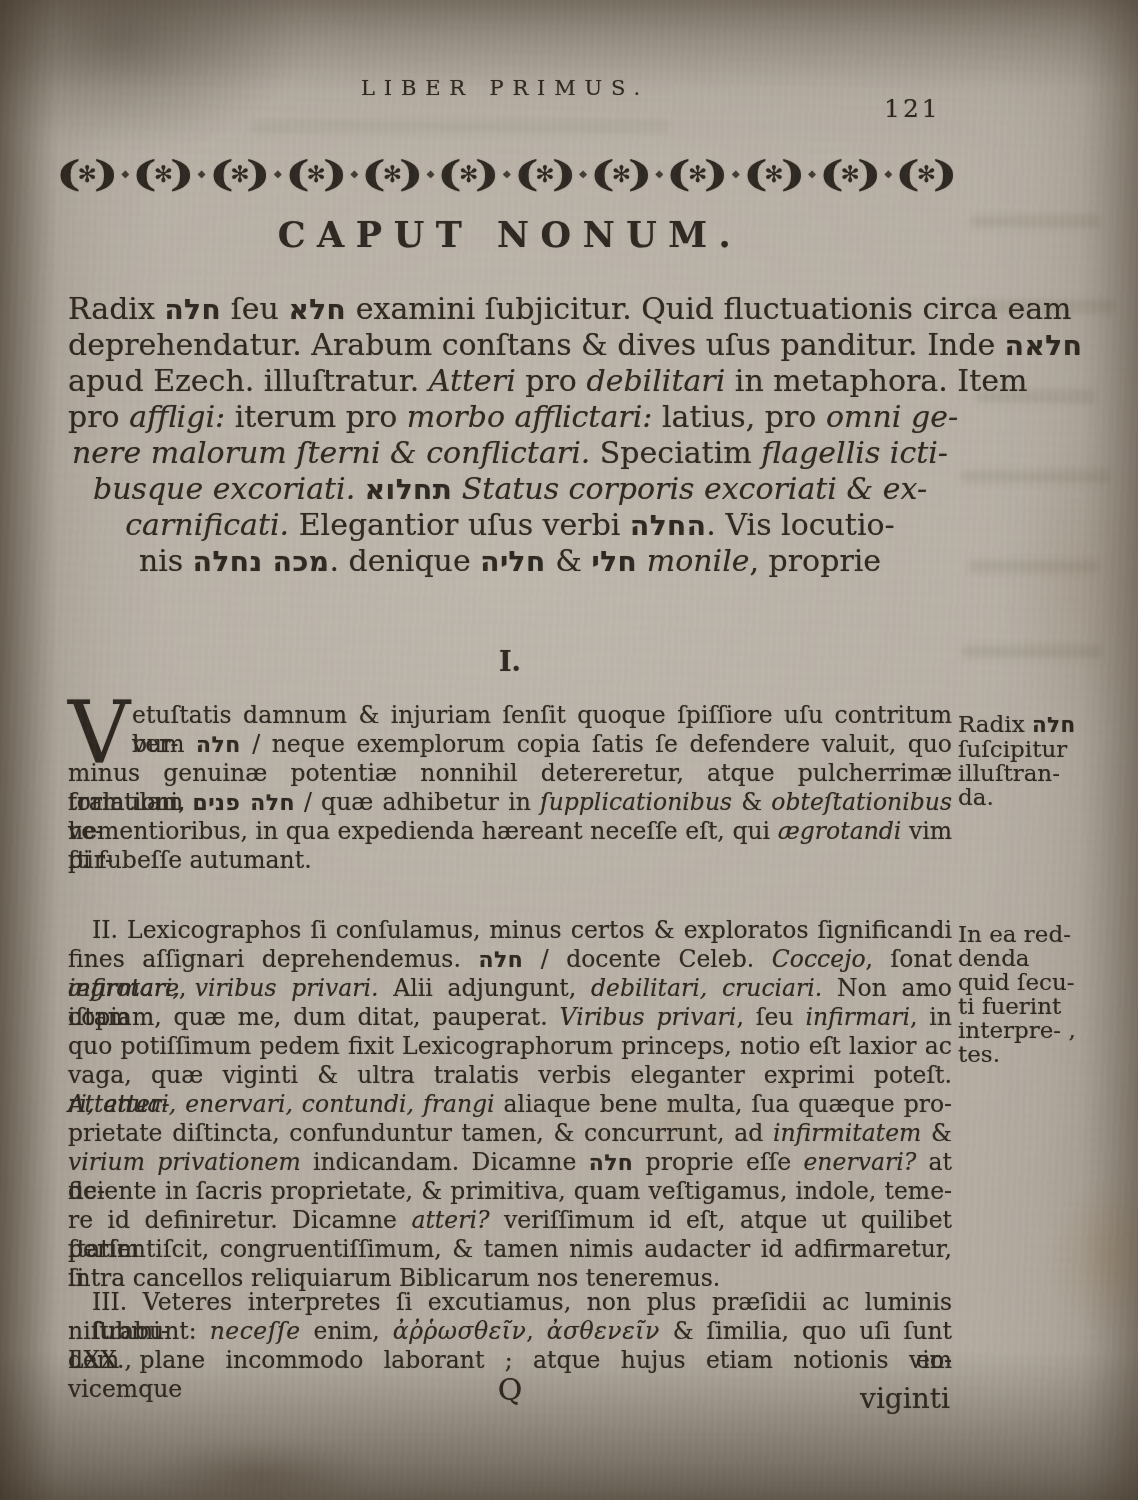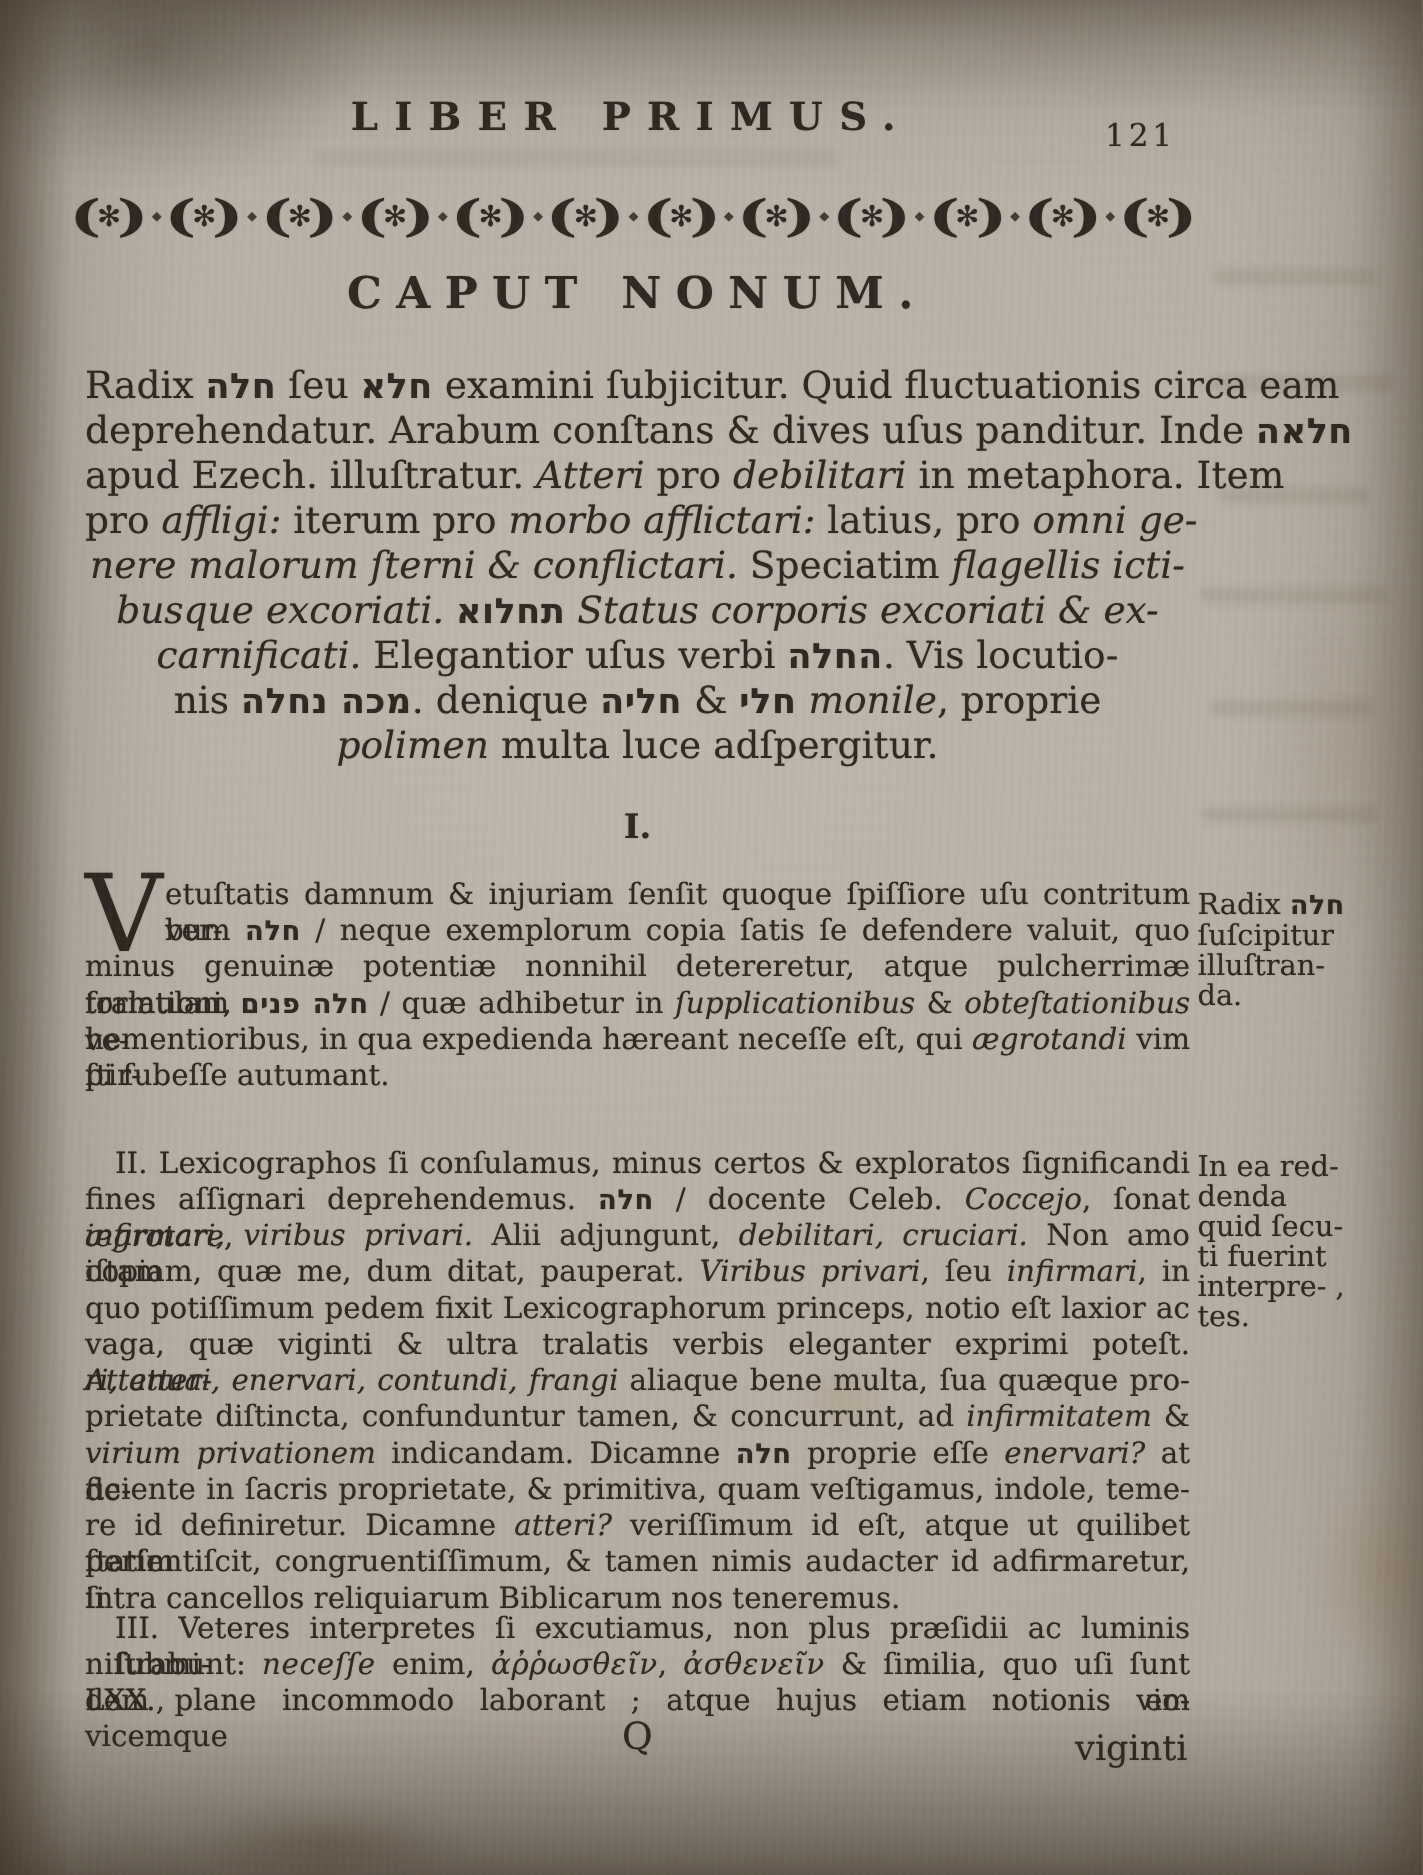"LIBER PRIMUS." .running-title { font-size: 31px -> 21px; font-weight: 700 -> 400 }
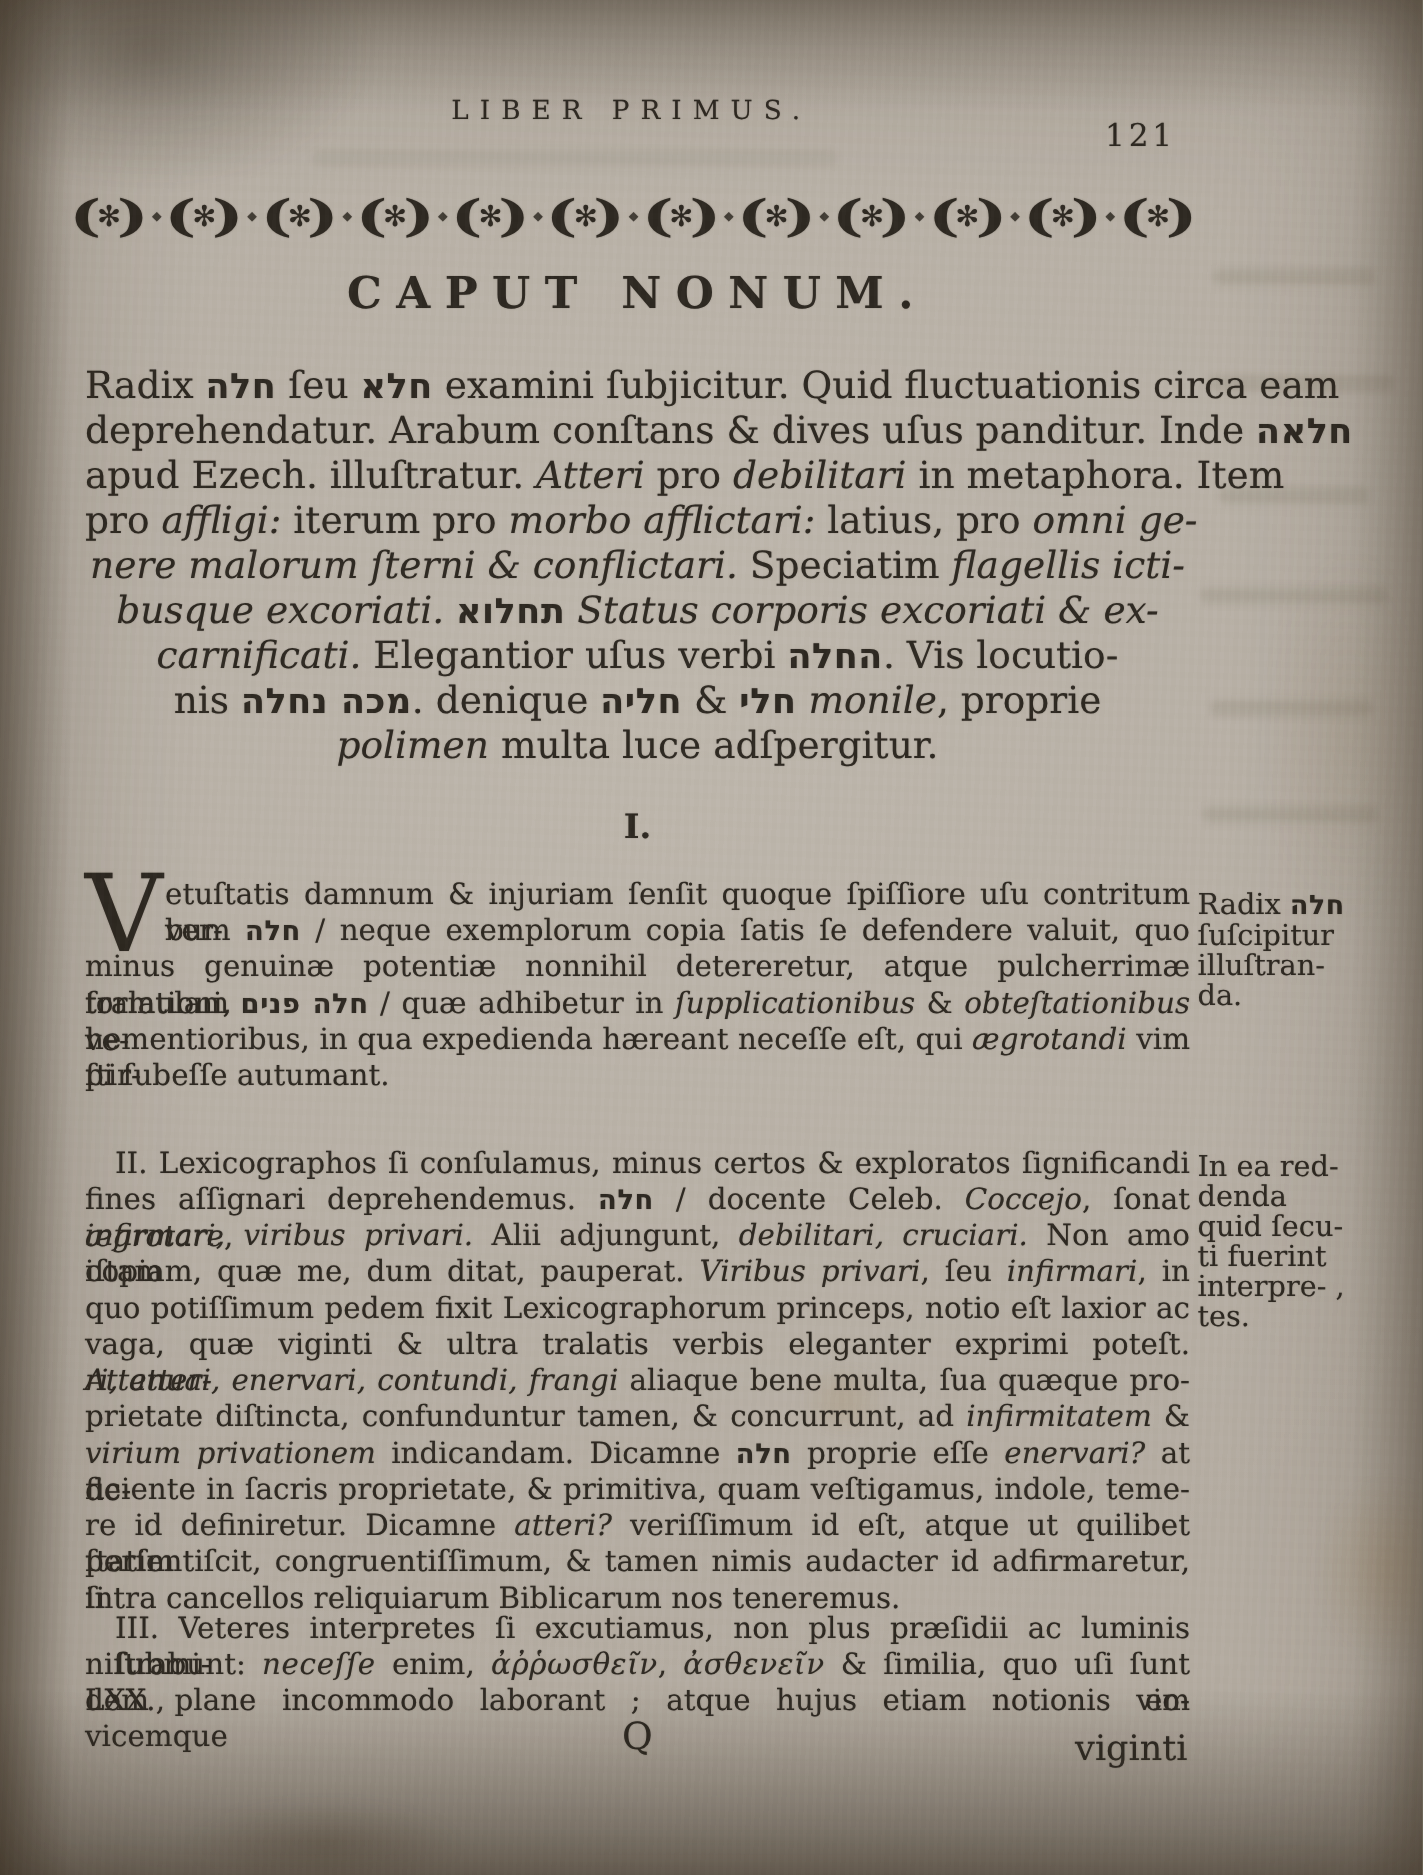"polimen multa luce adſpergitur." div.ln { html: <div><span>polimen</span><span> multa luce adſpergitur.</span></div> -> none }
